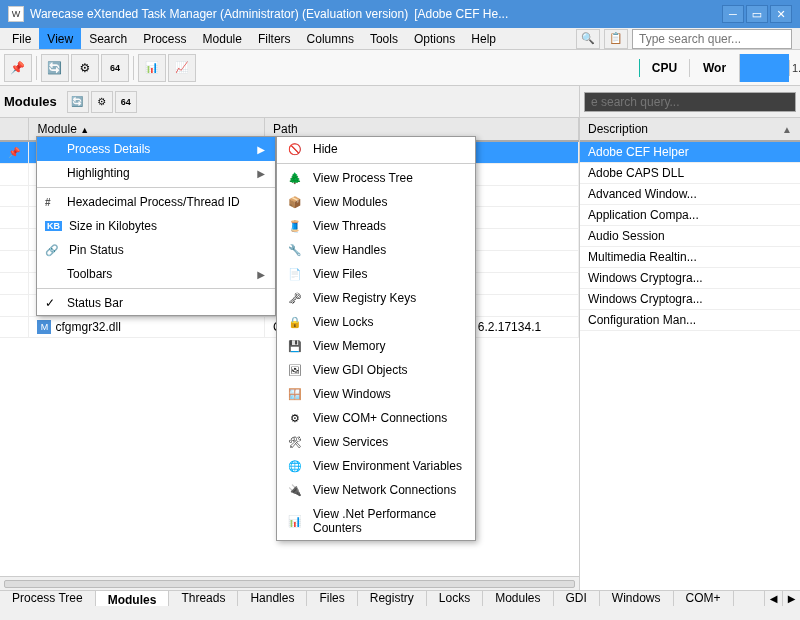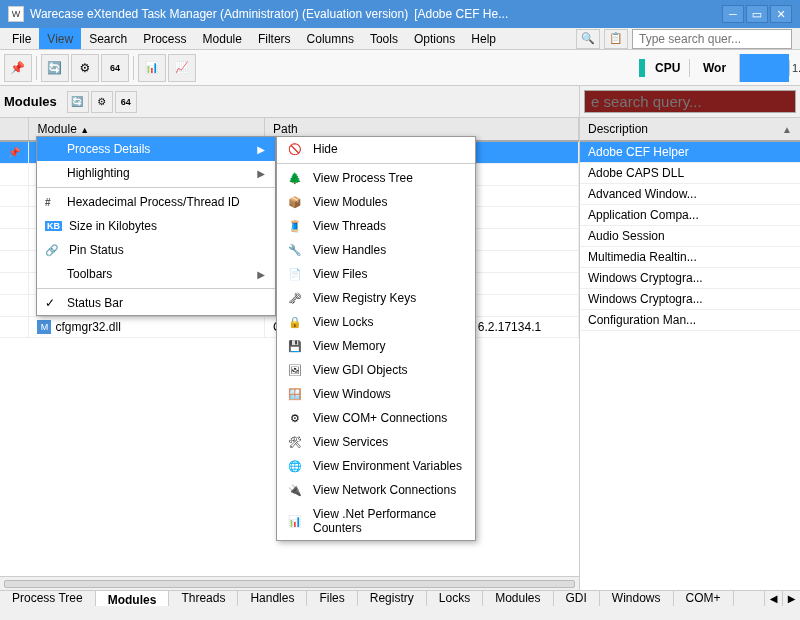"View" .menu-item.active { color: #404040 -> #000000 }
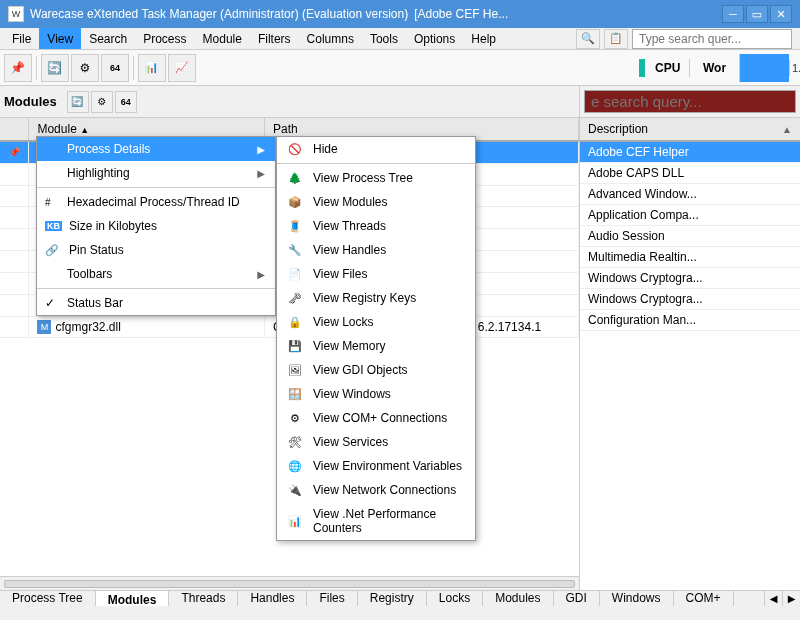"CPU" div { border-left: 6px solid #14b8a6 -> 1px solid #14b8a6 }
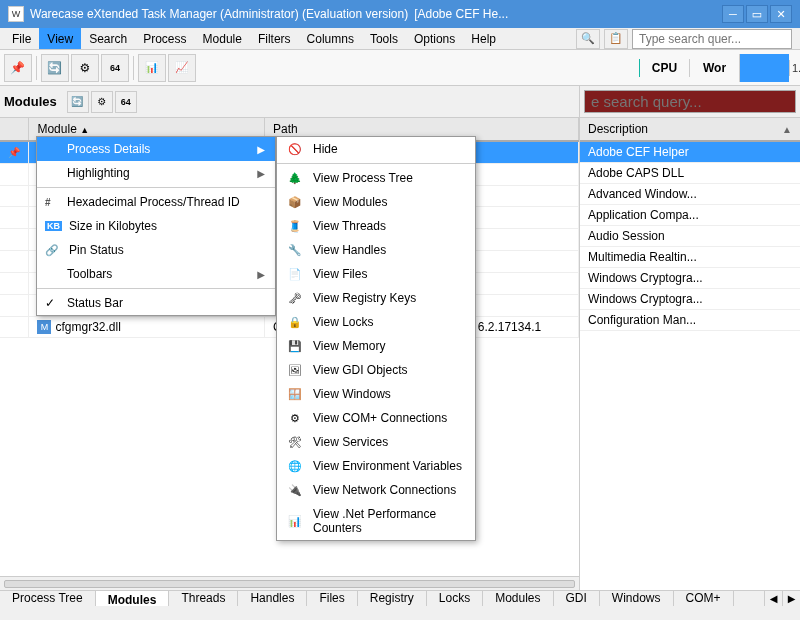"e search query..." .right-search { background: #7f1d1d -> #404040; font-size: 15px -> 12px }
